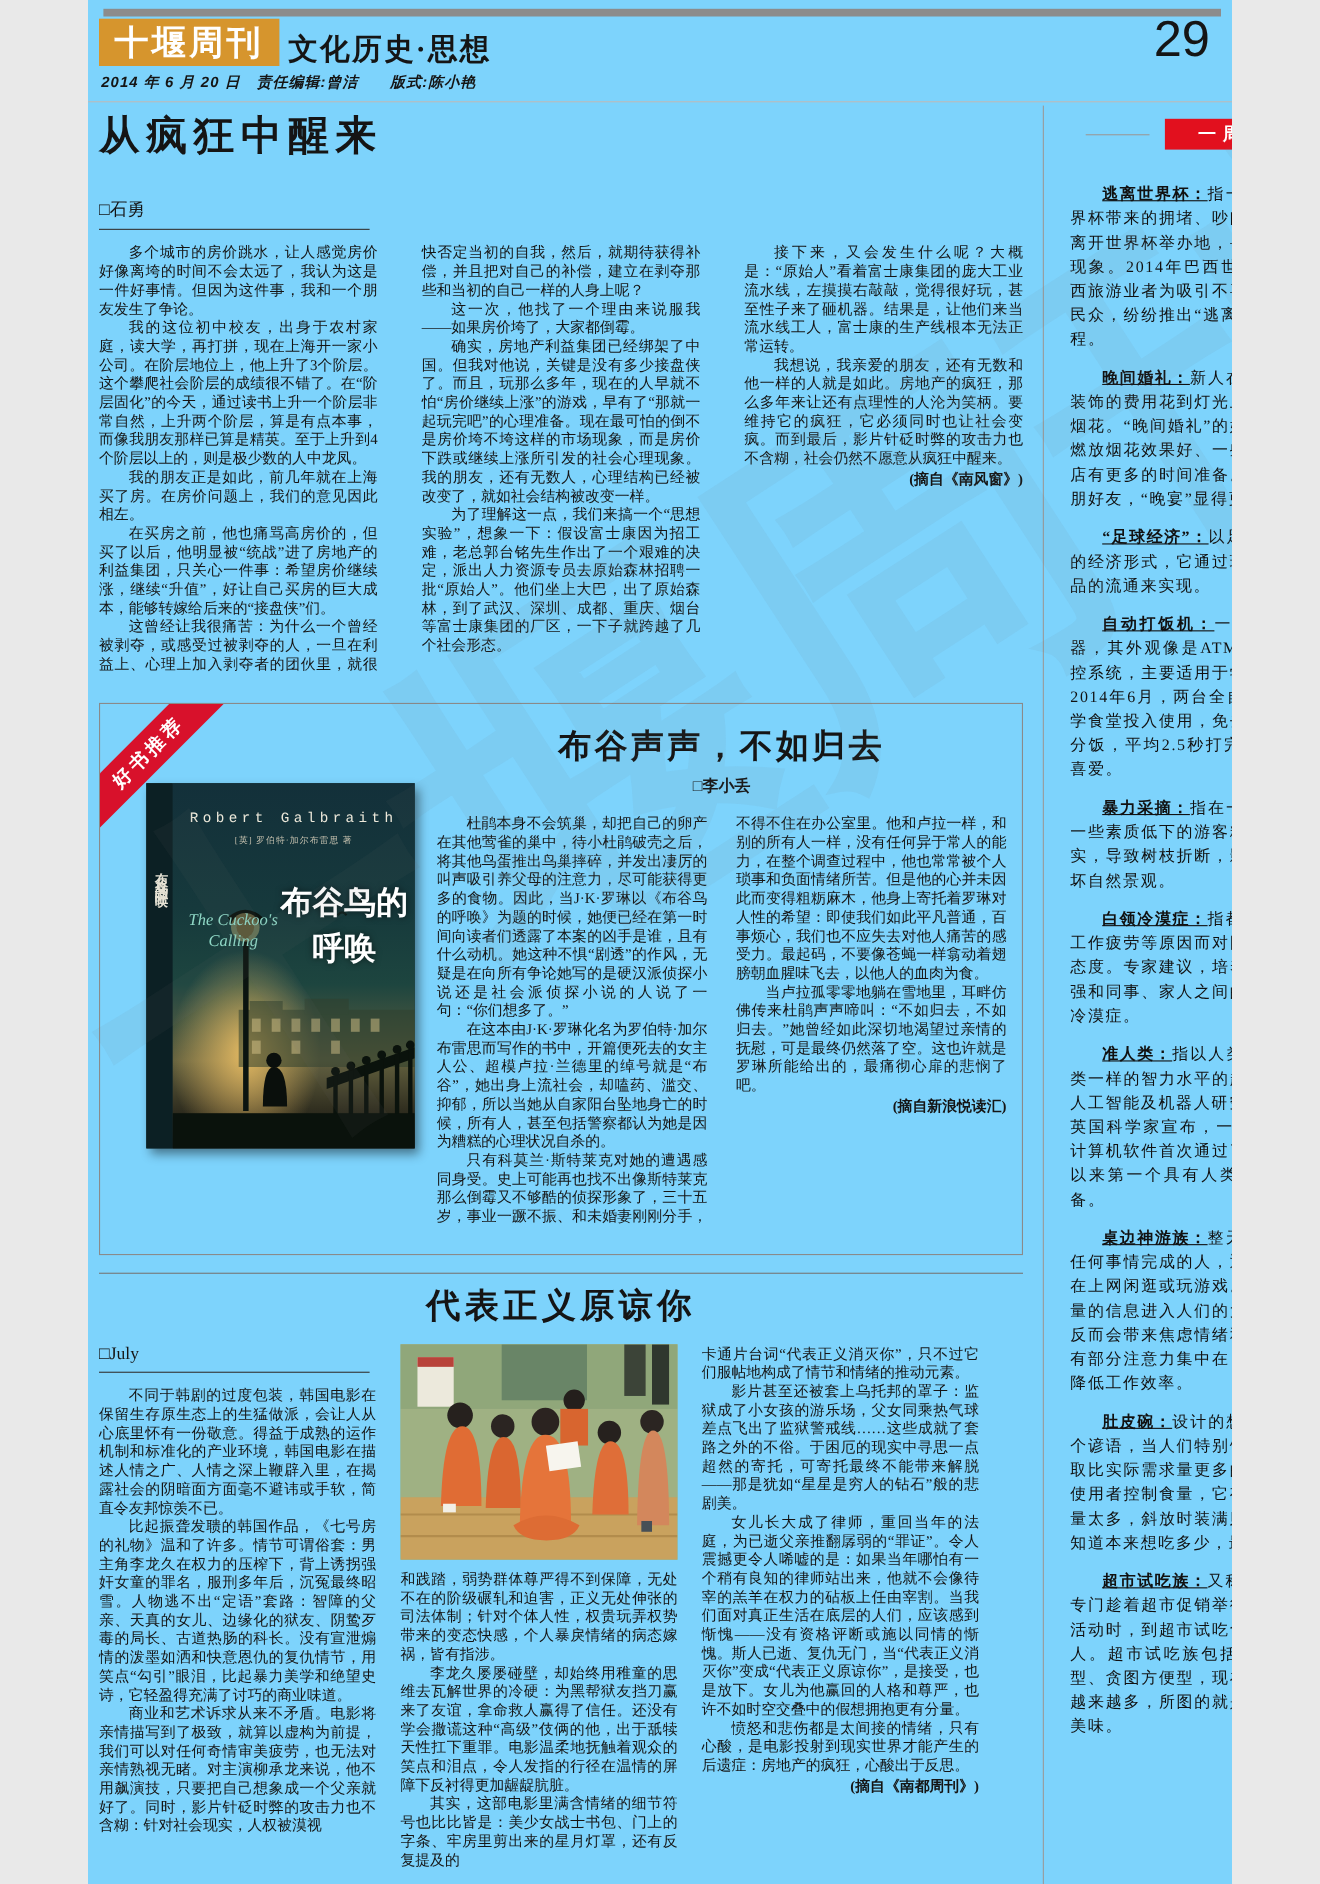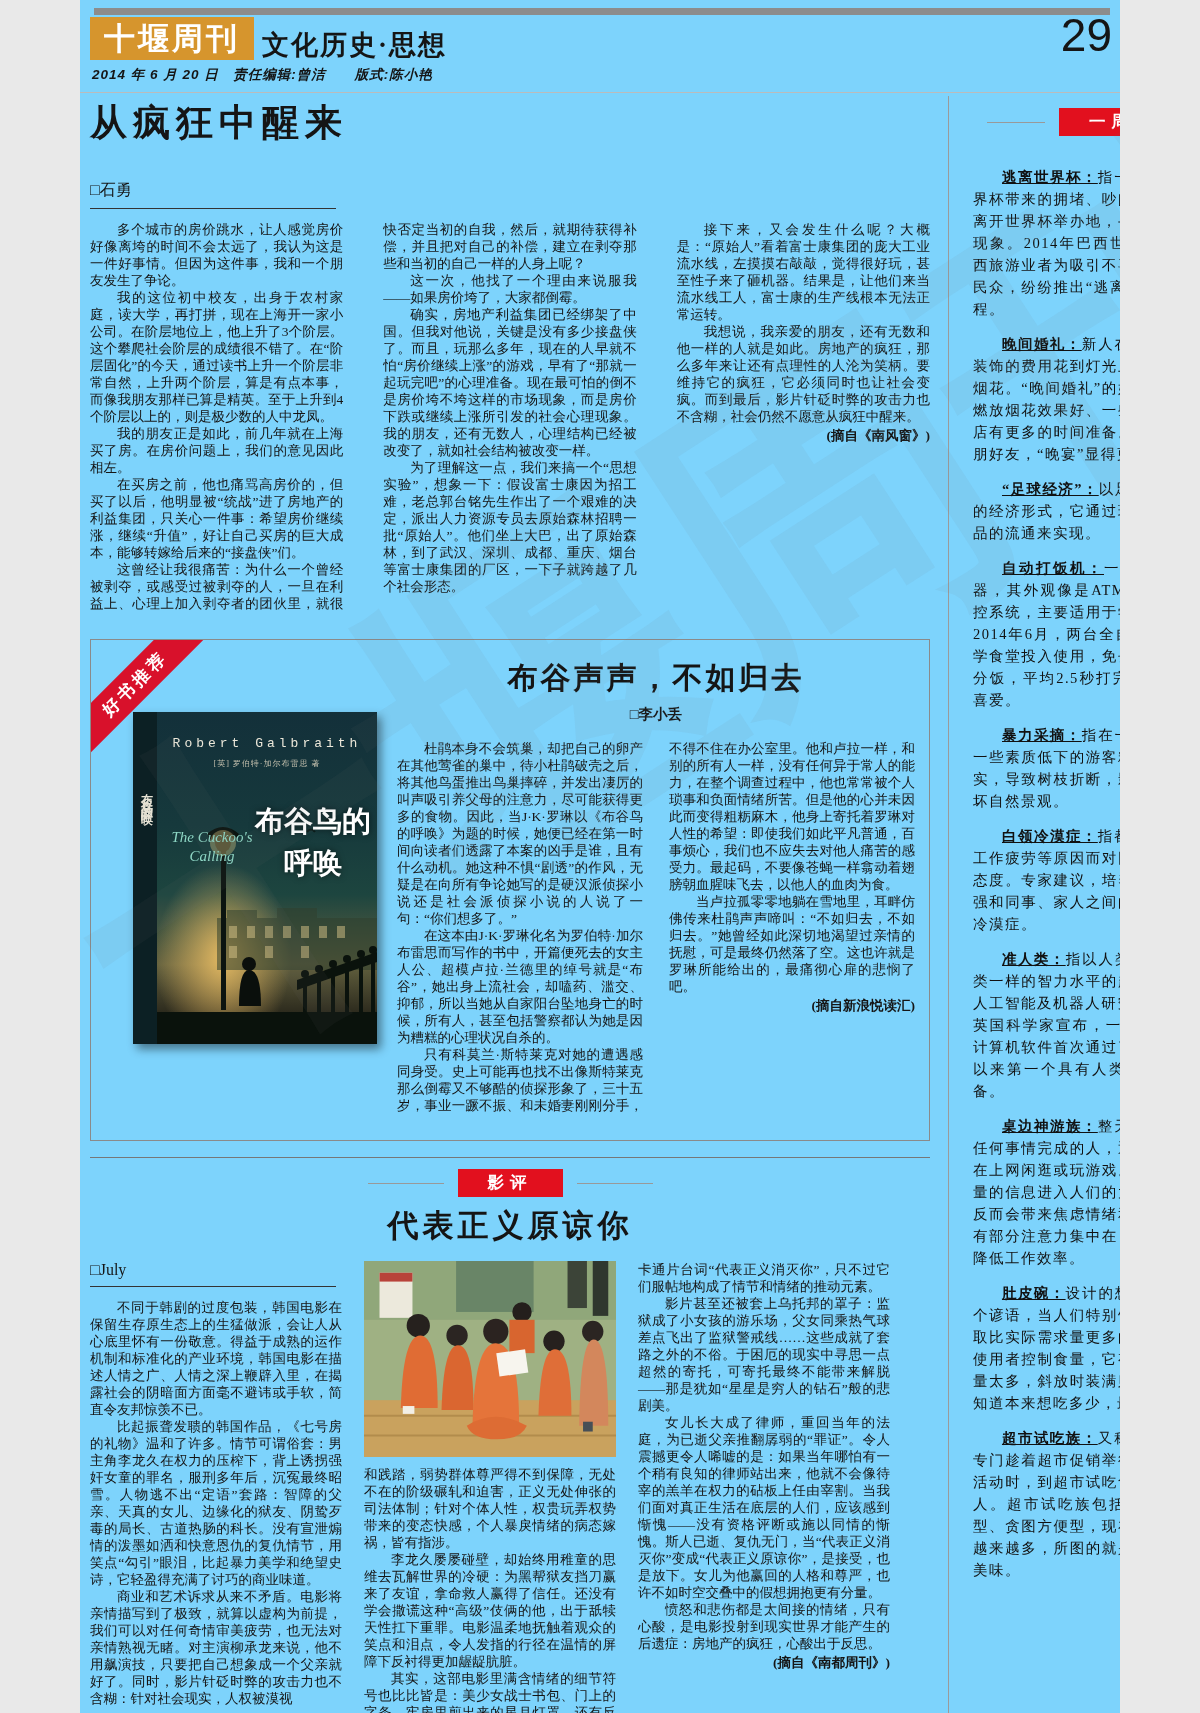"29" .pagenum { right: 8px -> 20px }
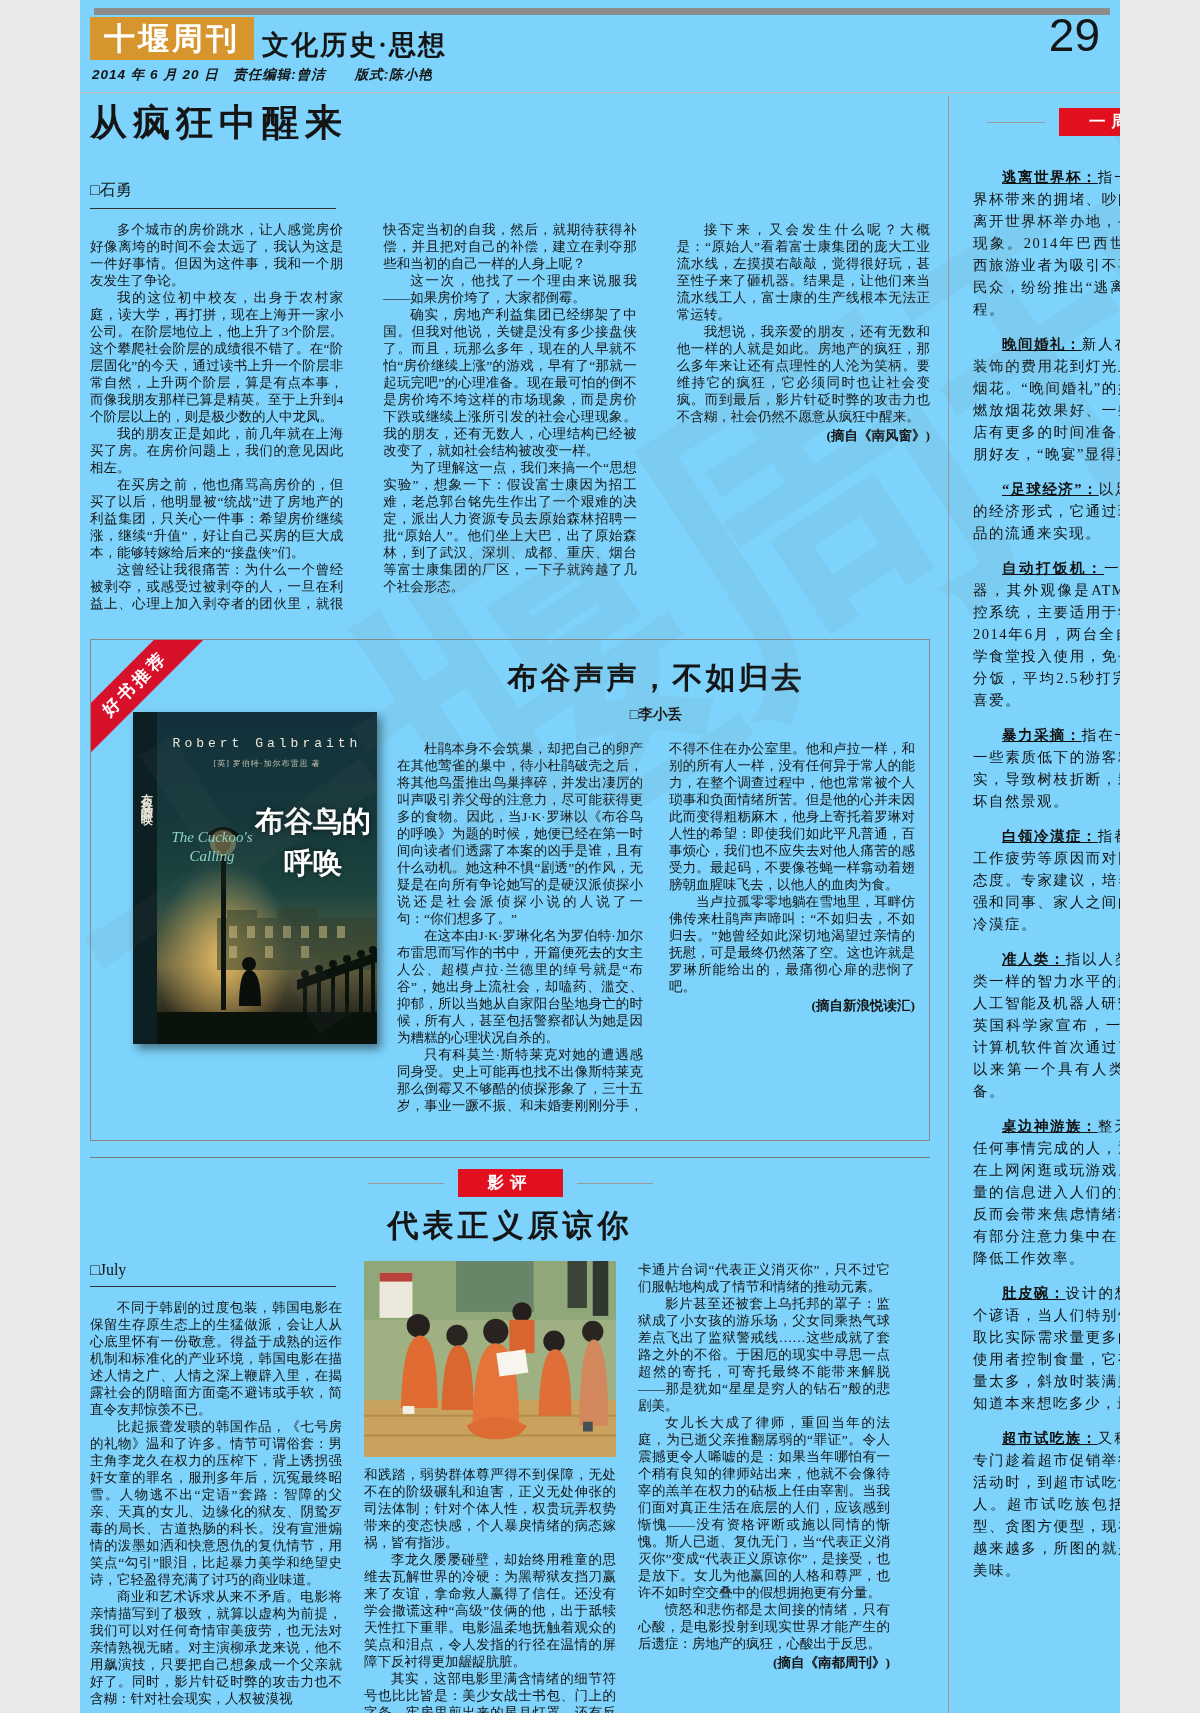"影评" div.label-row { html: <div> <span></span> <span>影评</span> <span></span> </div> -> none }
